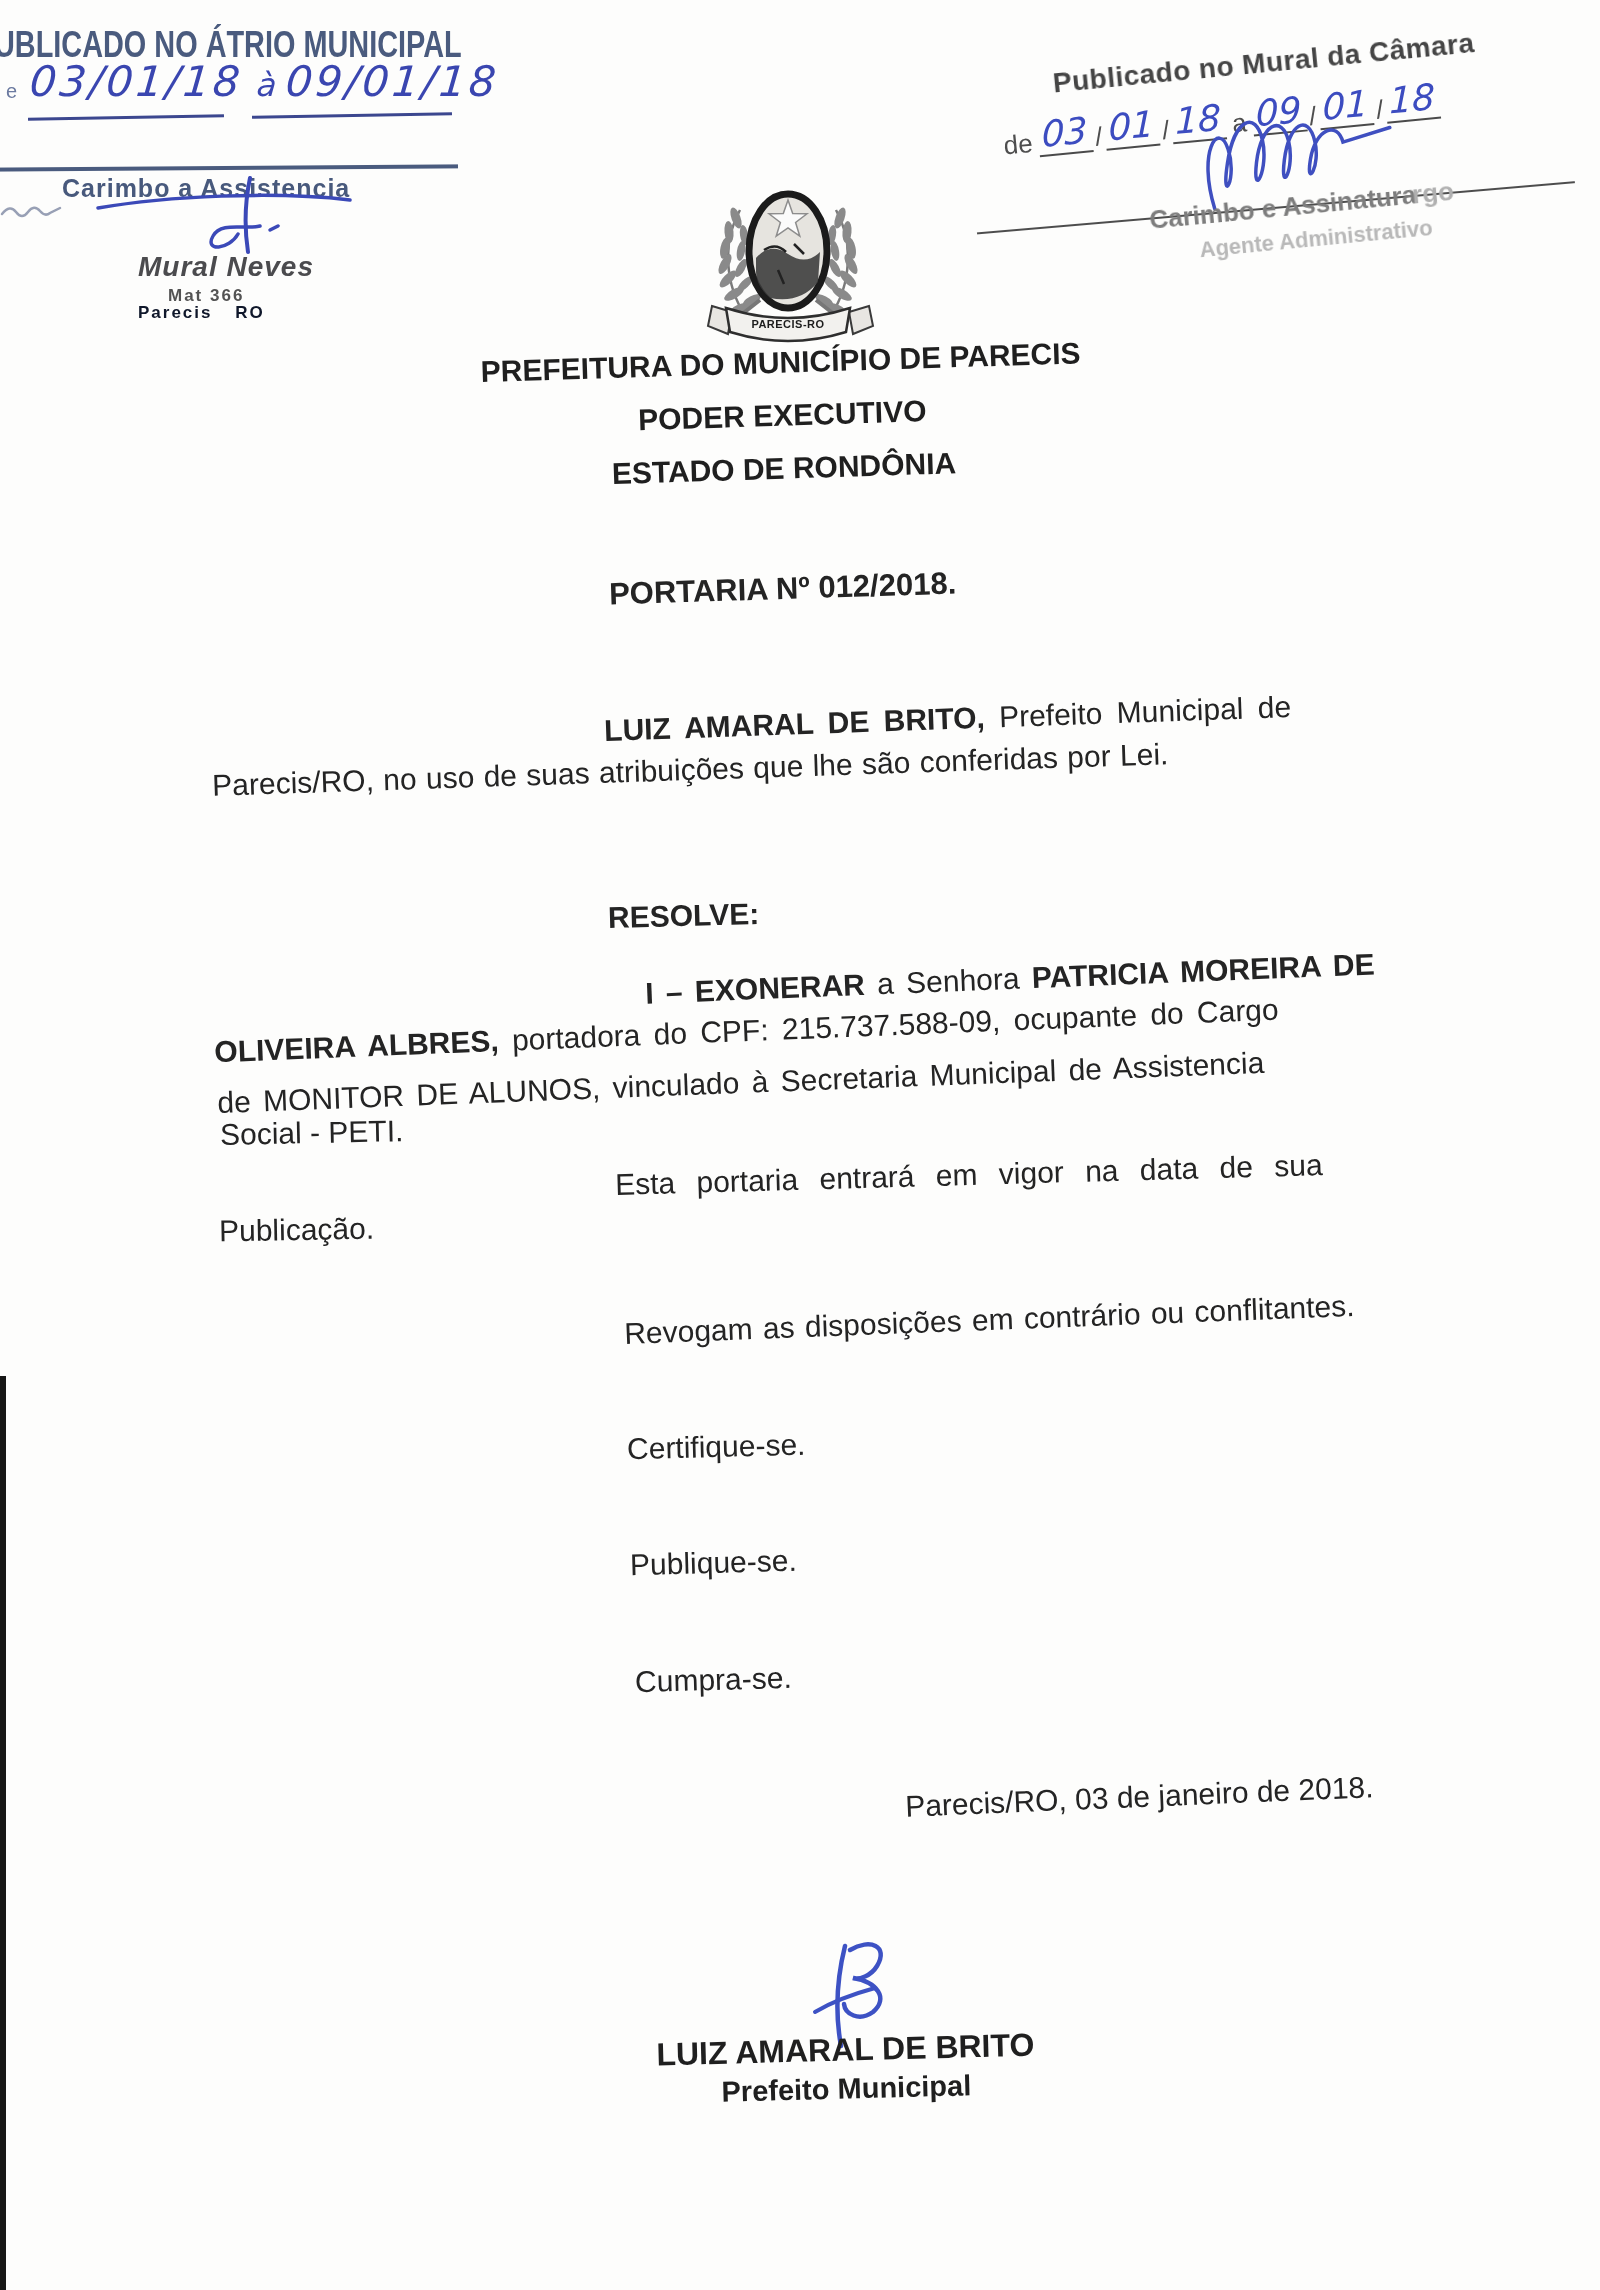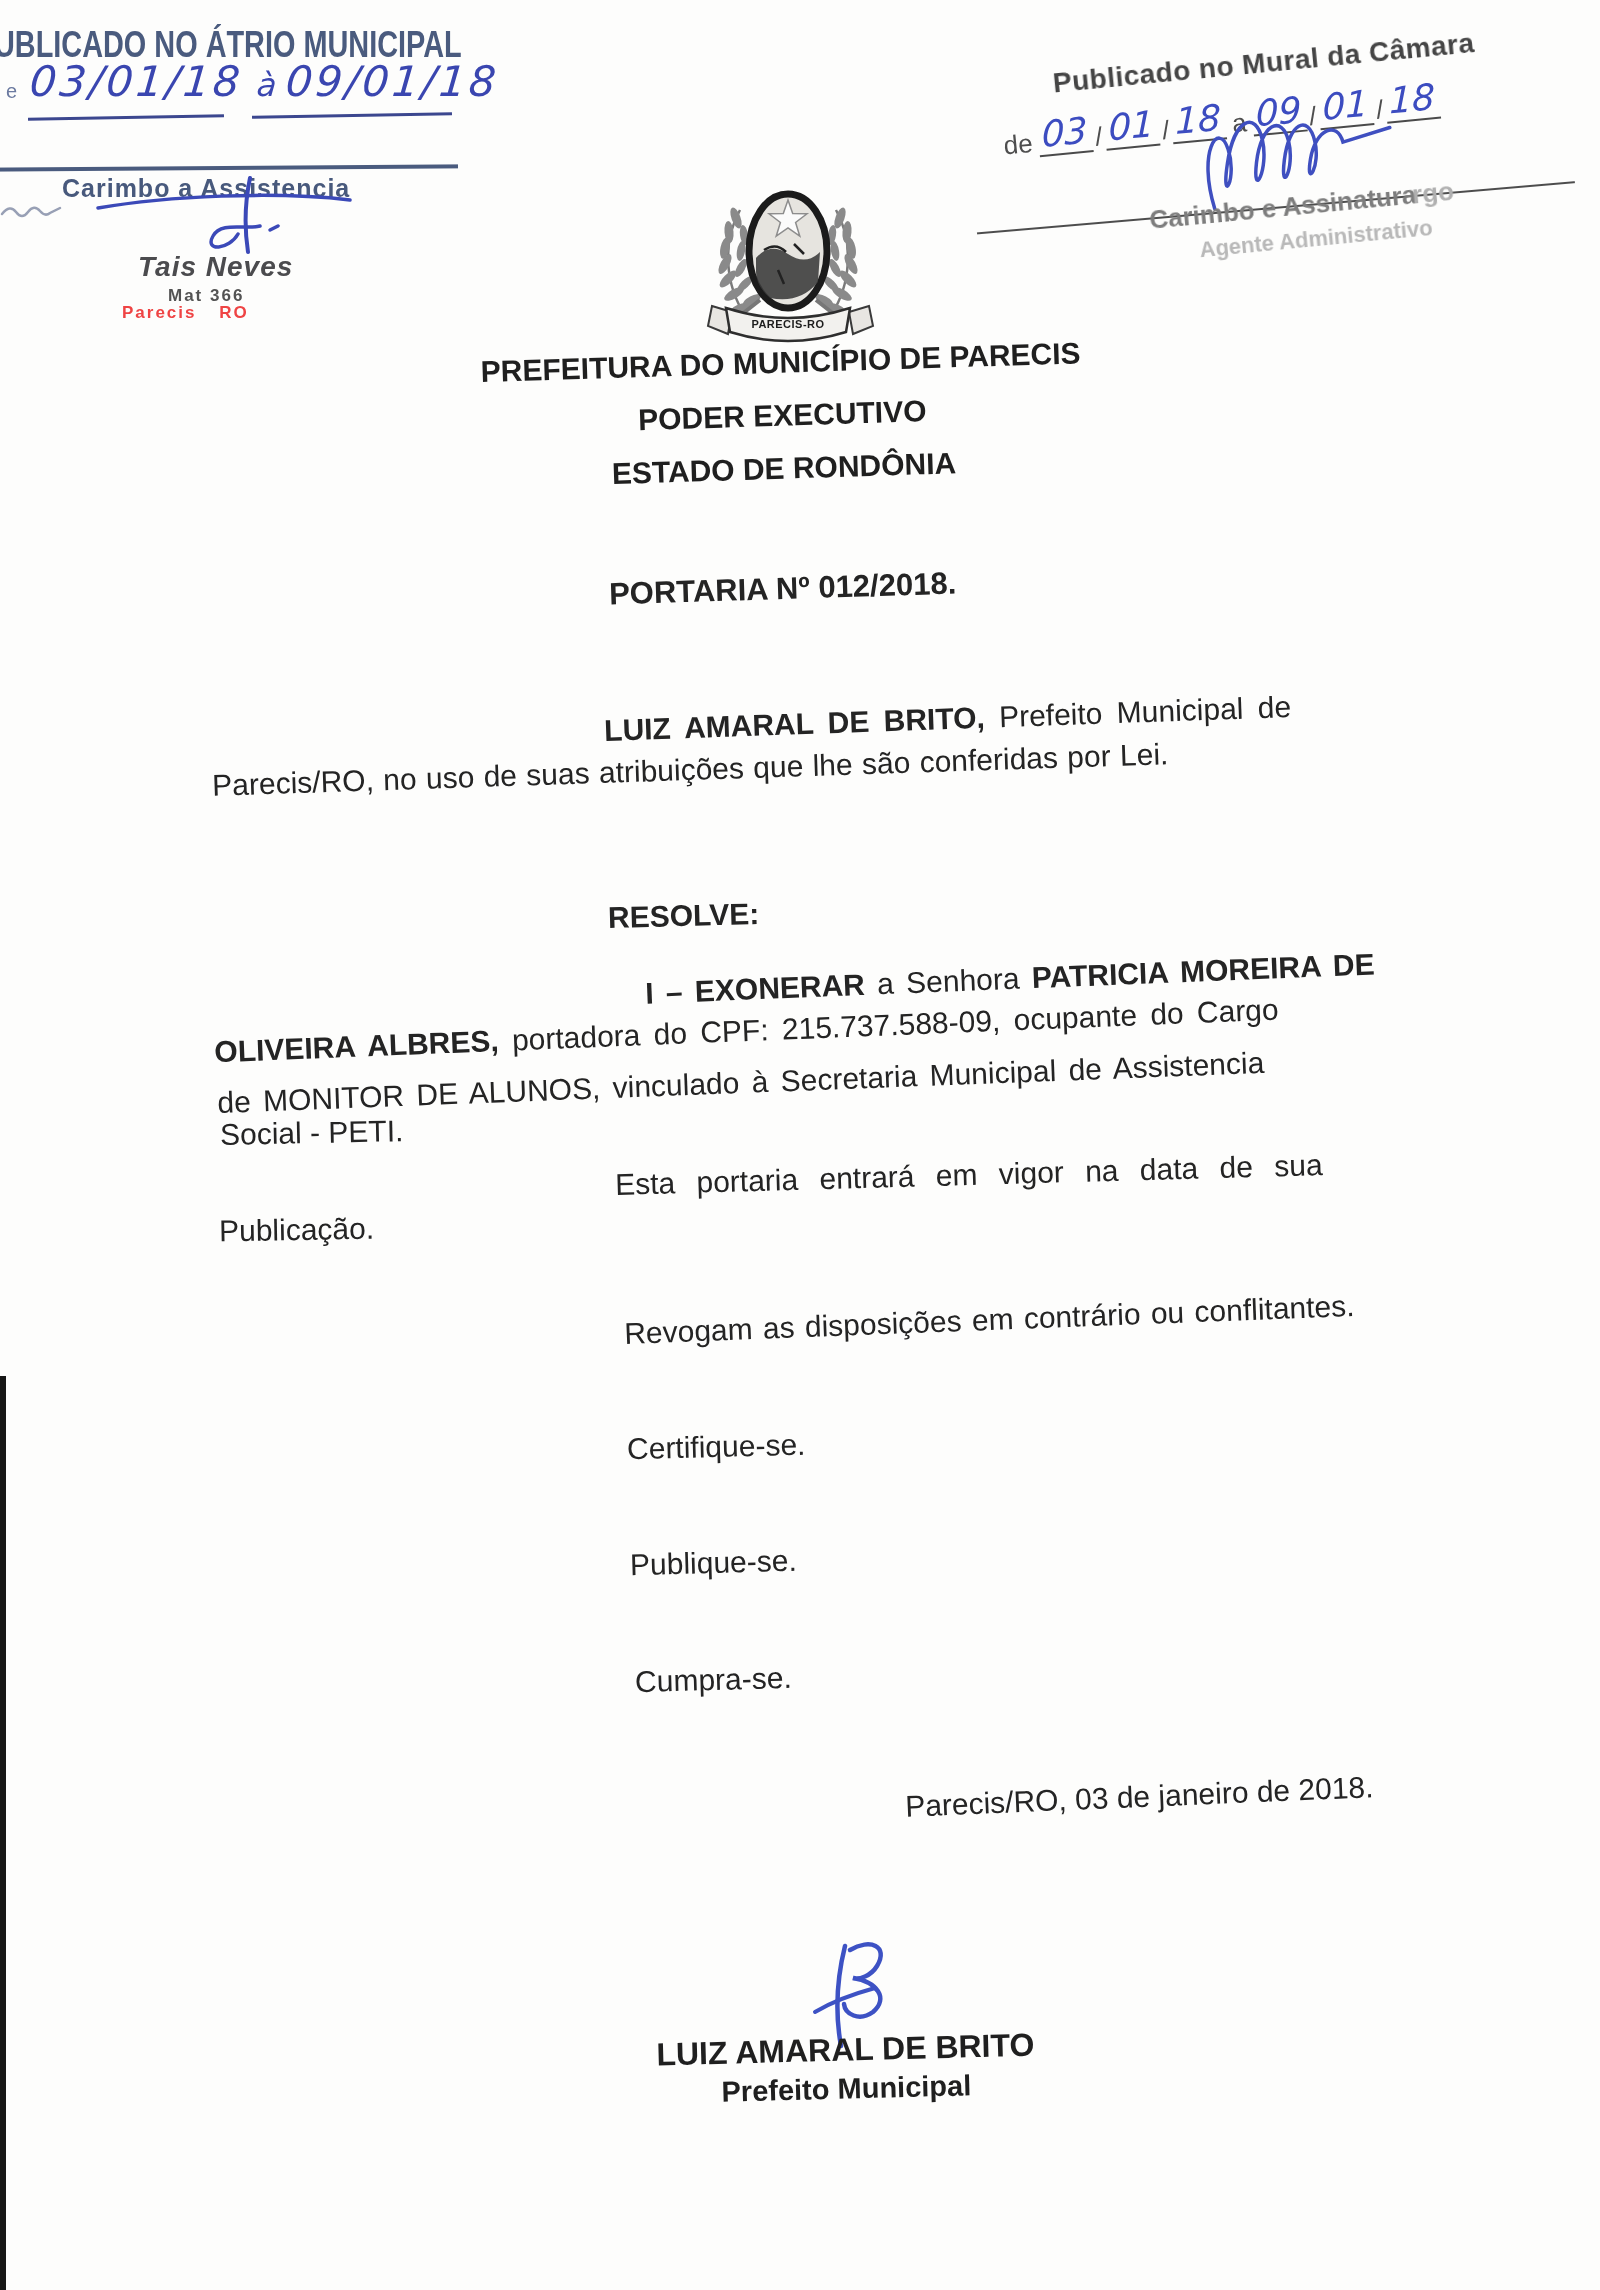"Tais Neves" div.t { text: Tais -> Mural }
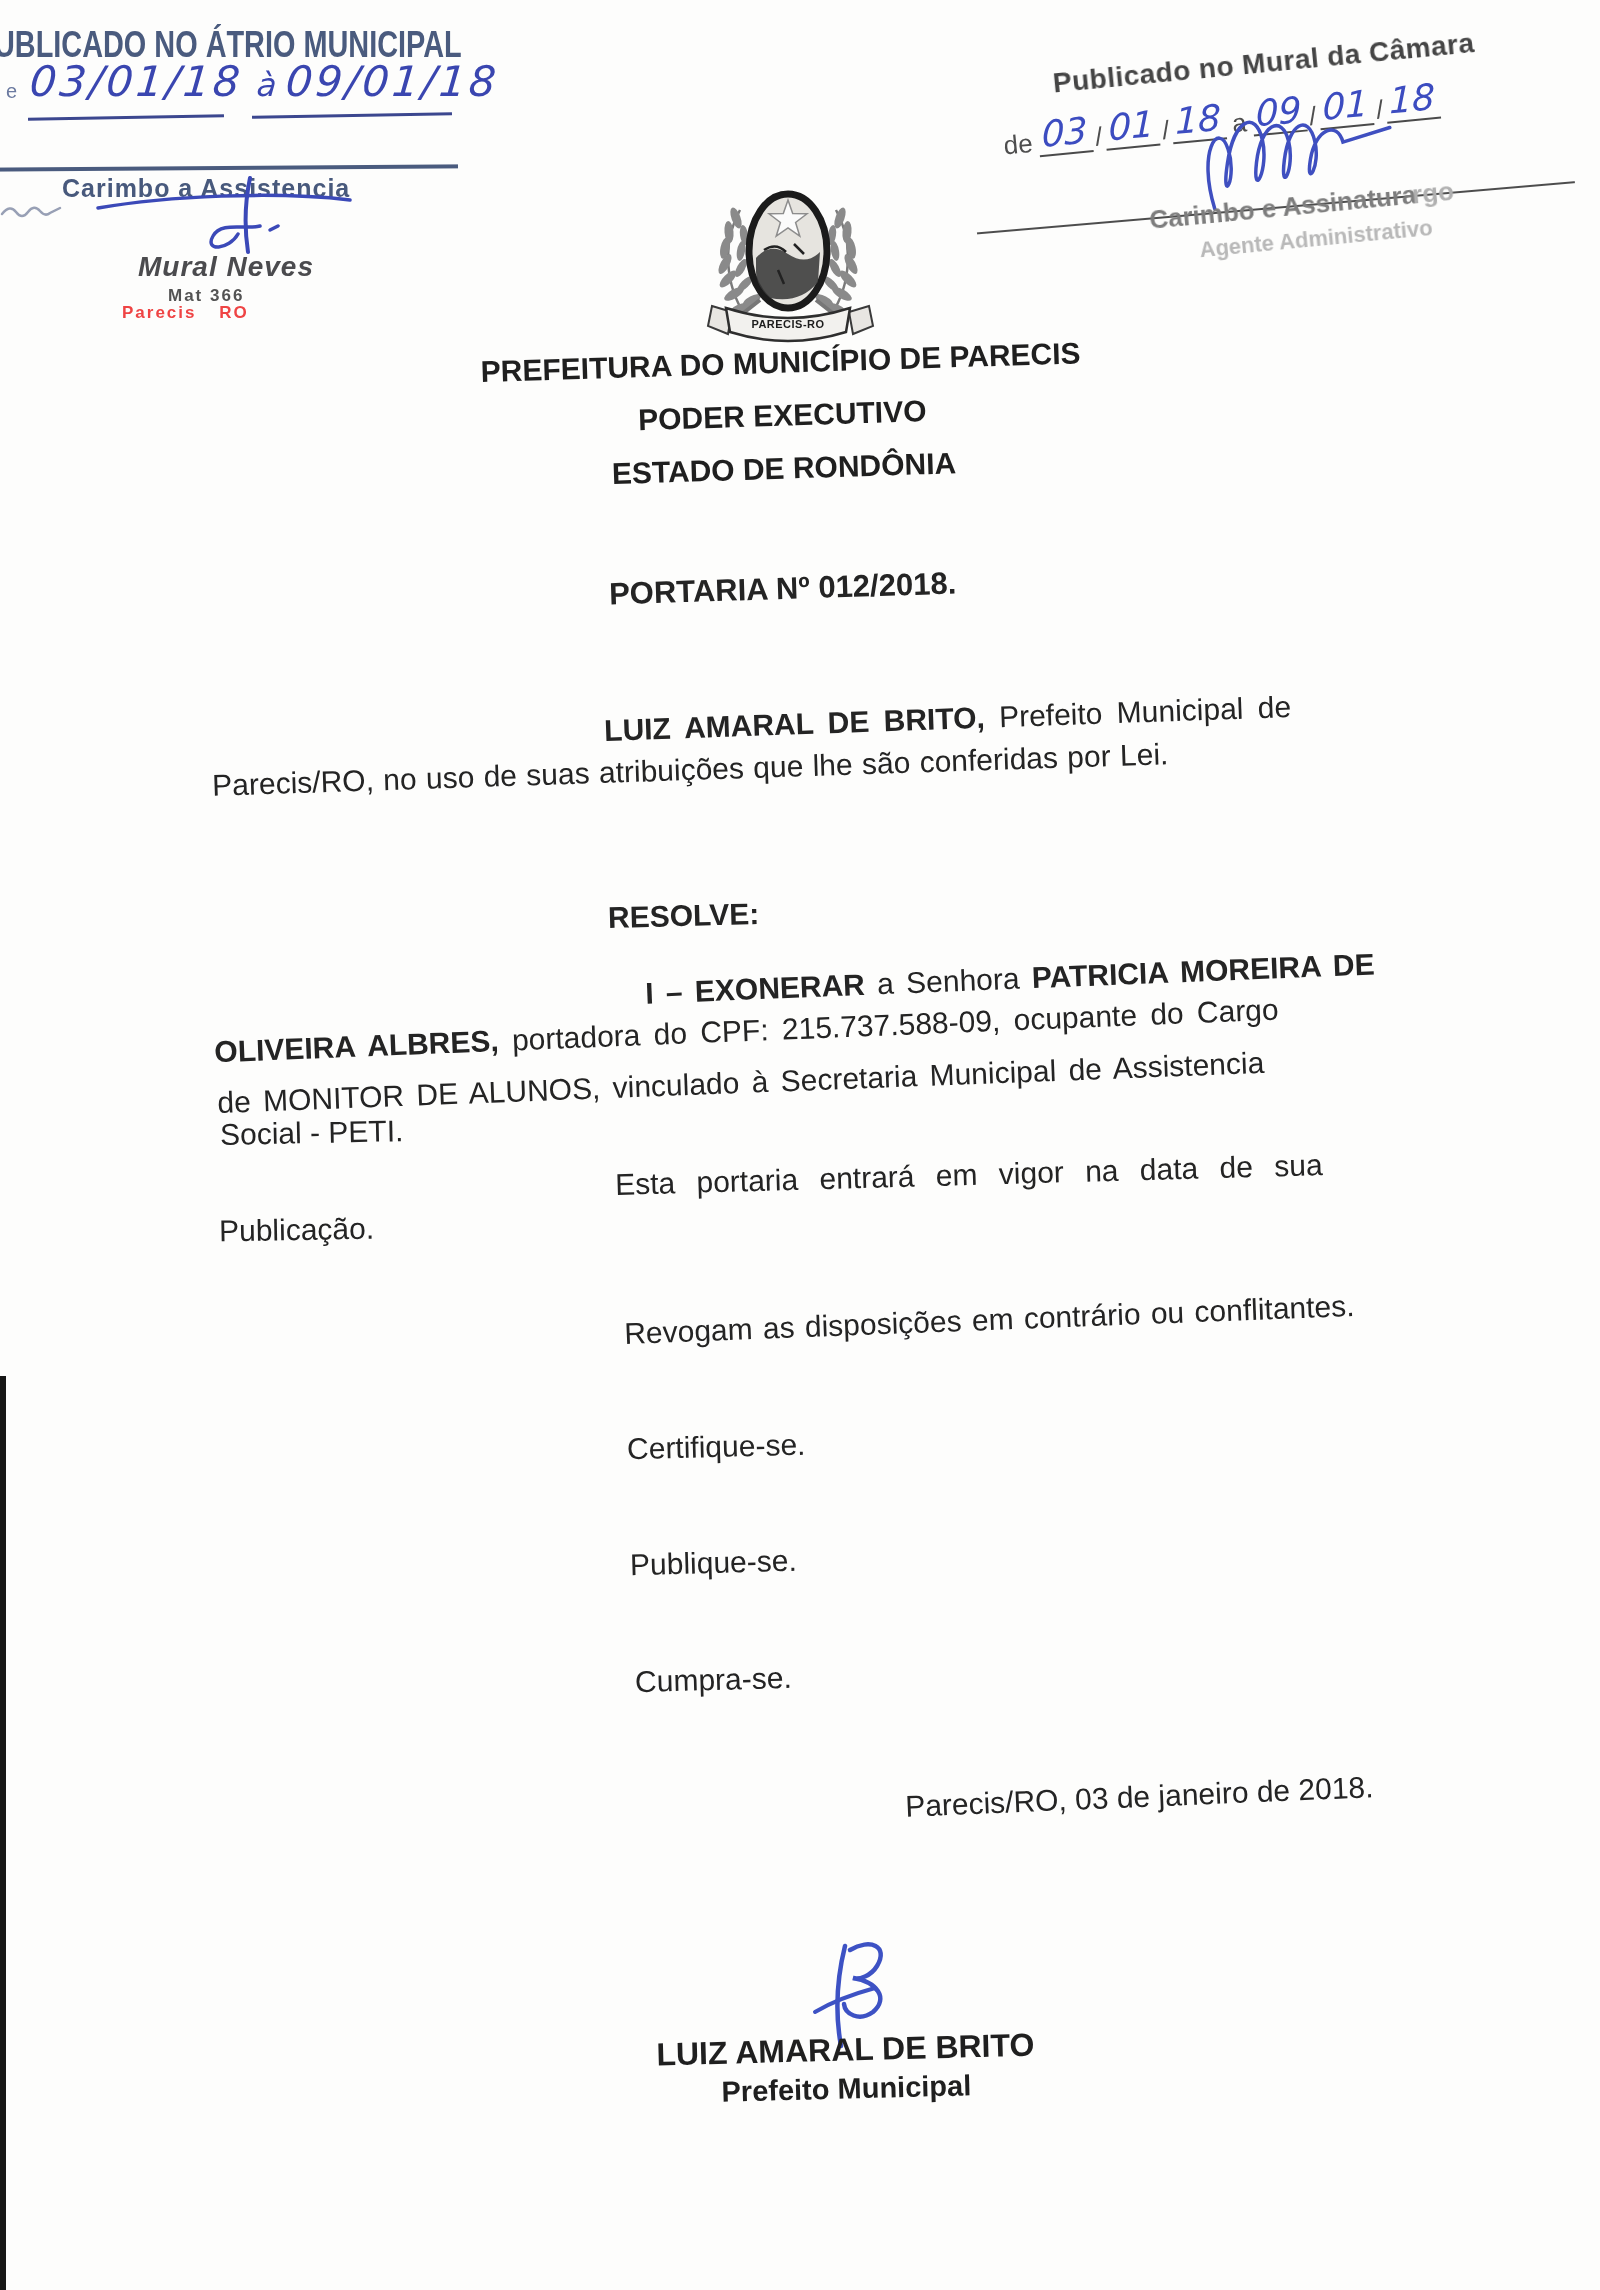"Parecis RO" .ls-loc { color: #ef4444 -> #0f172a; left: 122px -> 138px }
